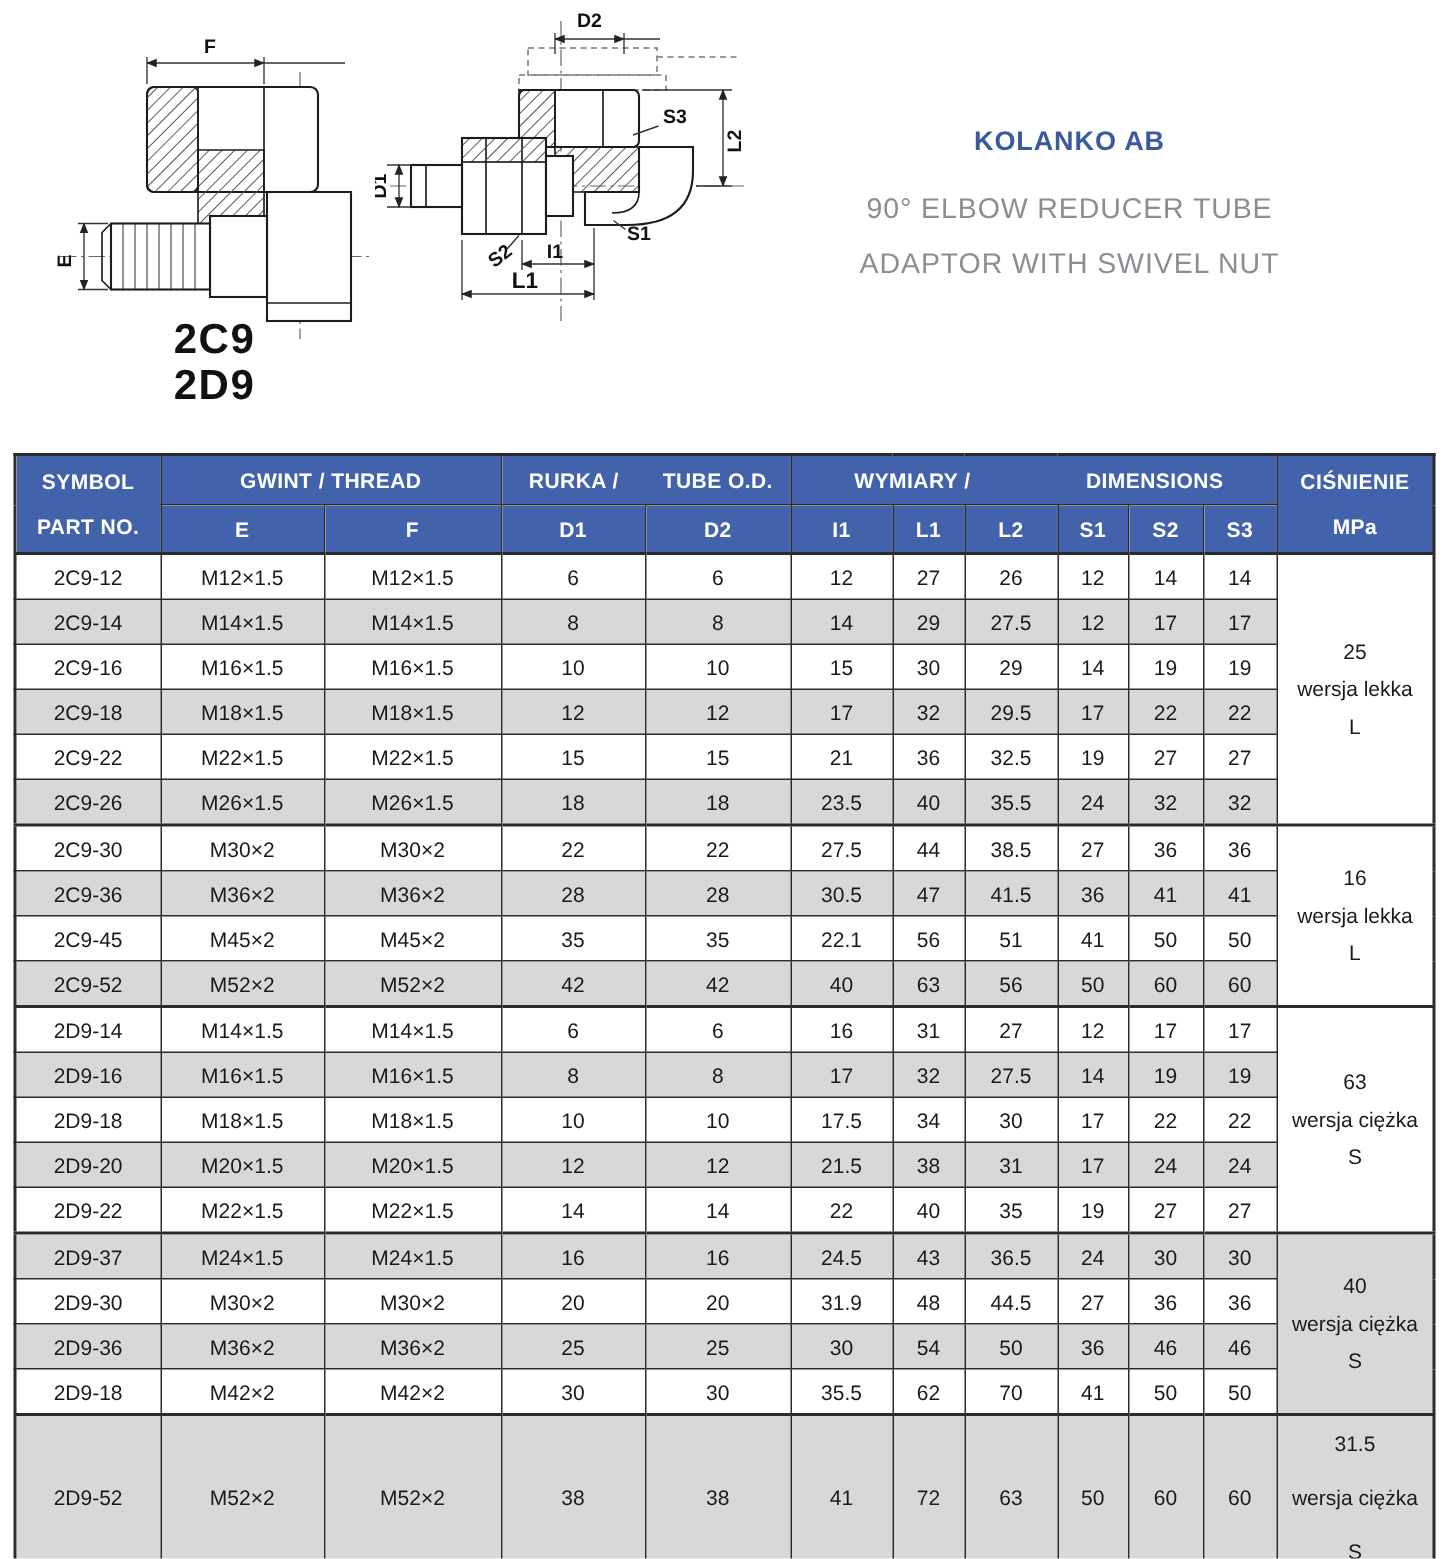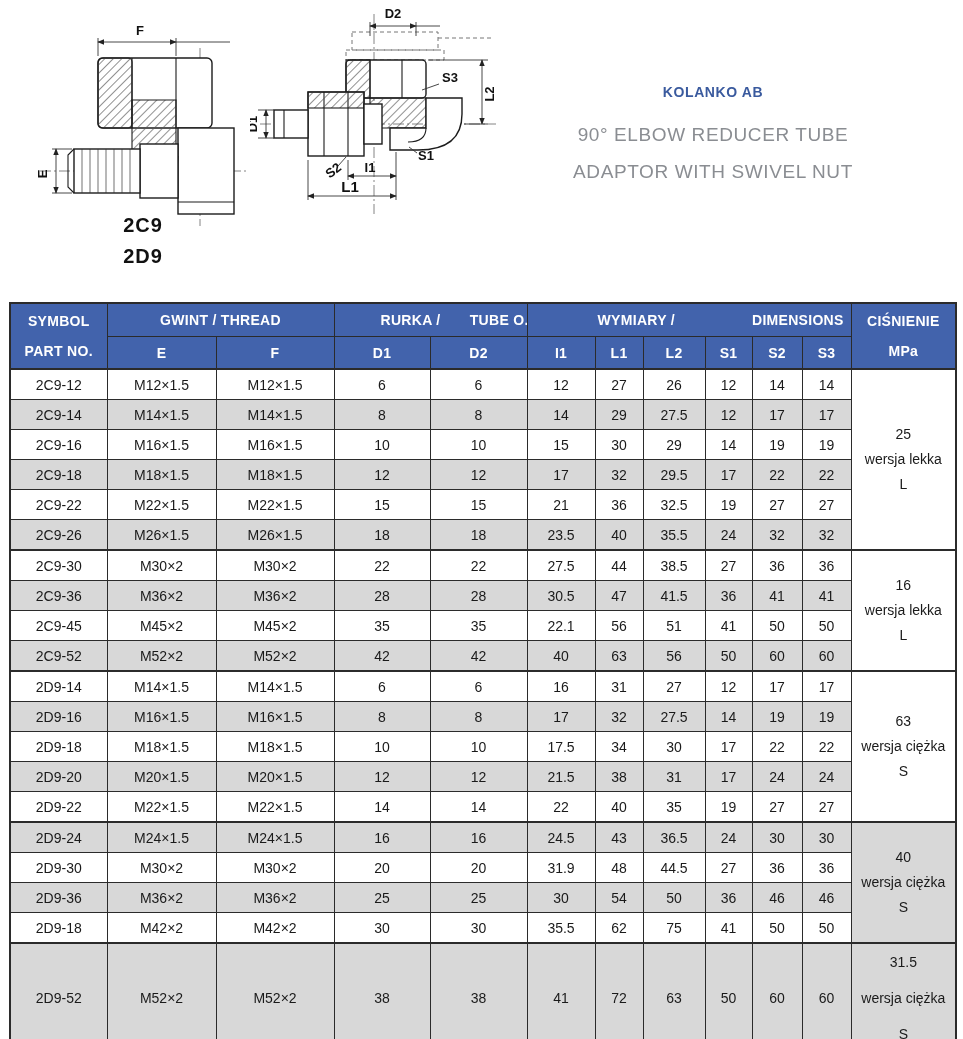"KOLANKO AB" .title-main { font-size: 14px -> 18px }
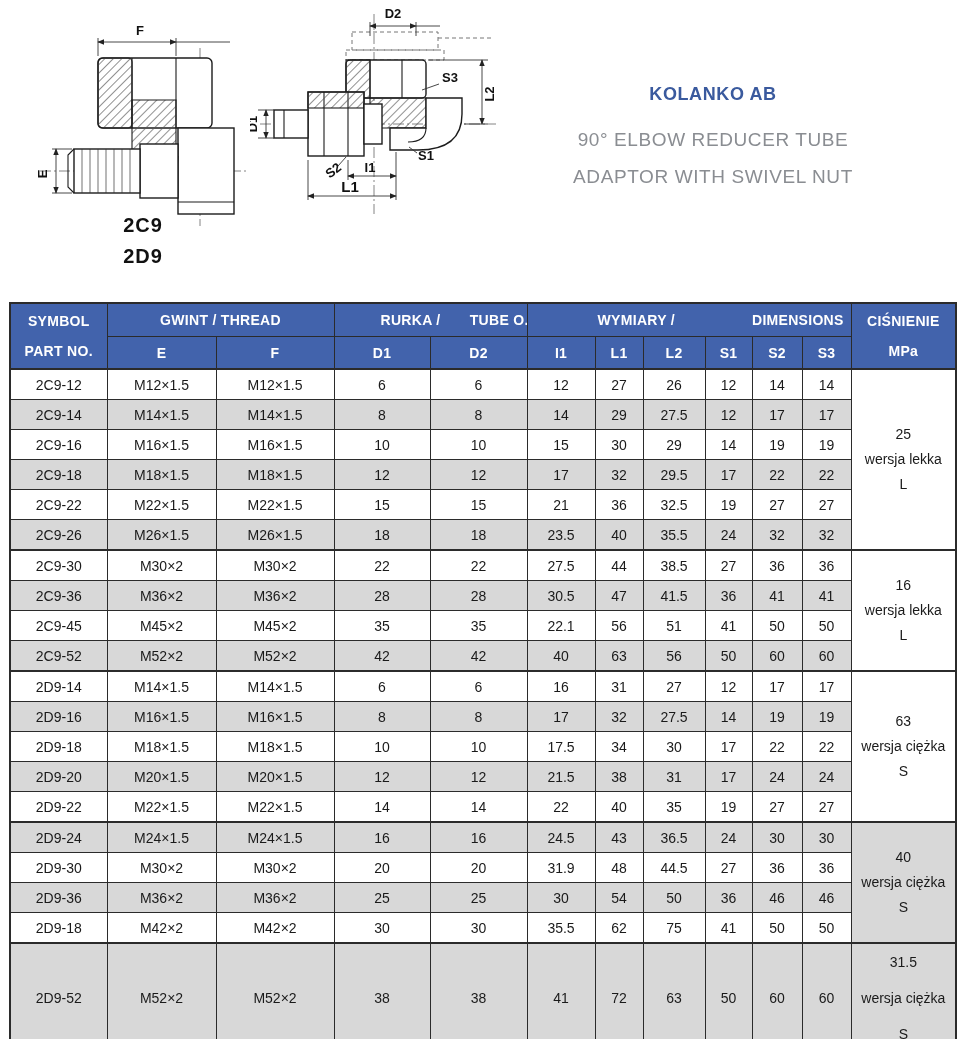"2C9" .caption { font-size: 20px -> 28px }
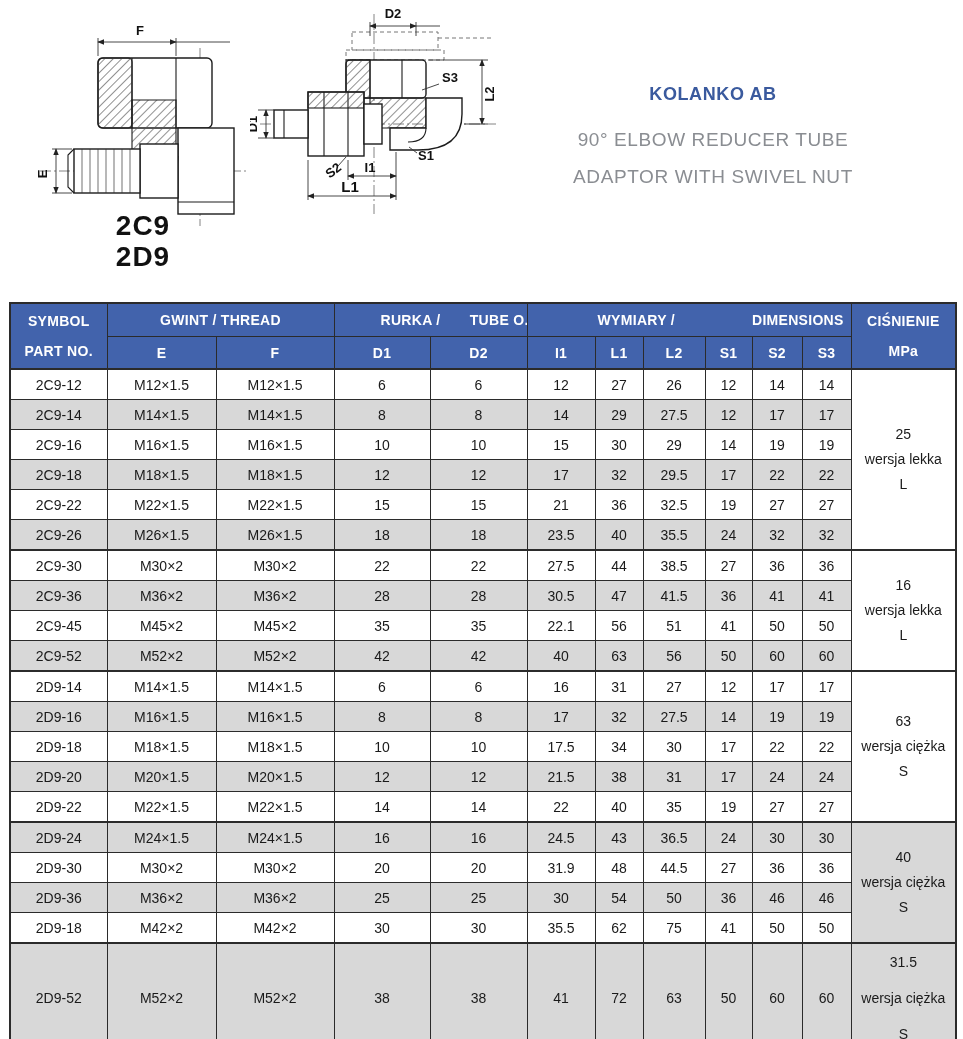"RURKA /" .split { margin-left: 28px -> none }
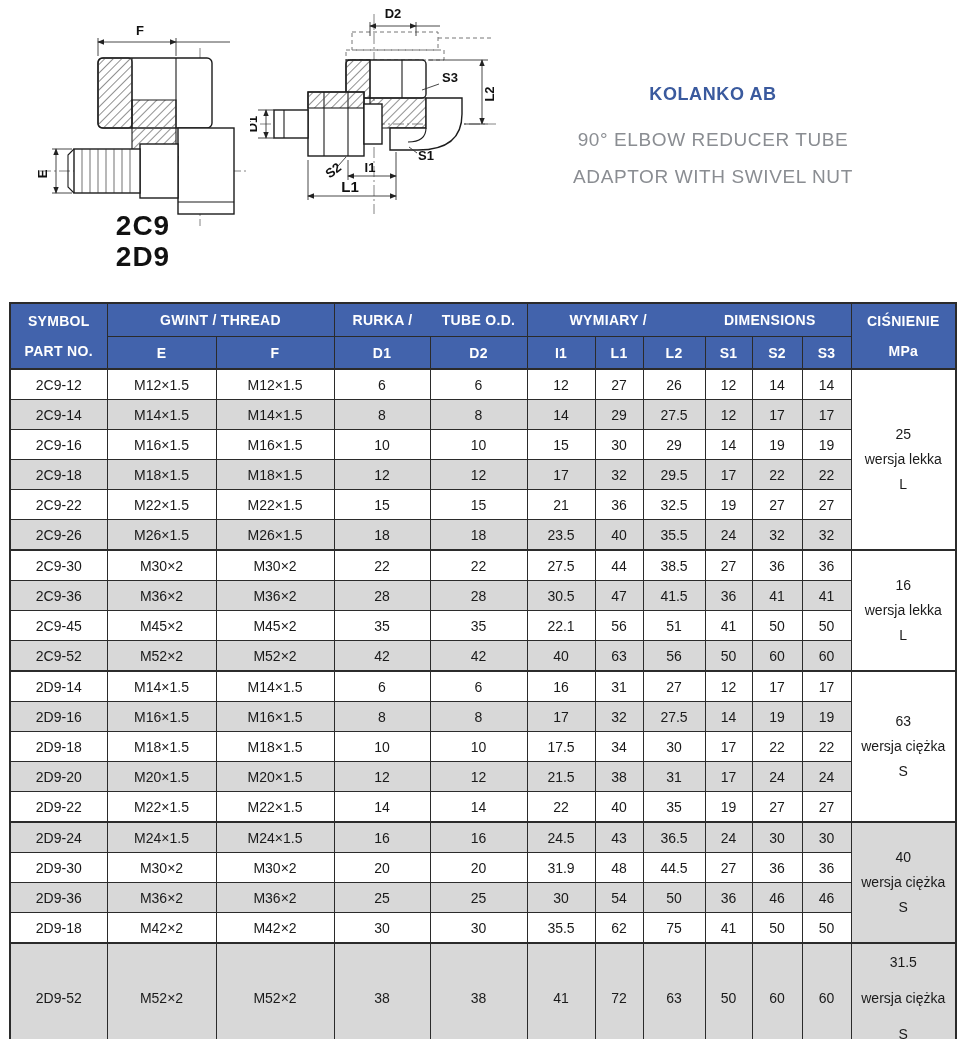"2D9-24" td { text: 2D9-24 -> 2D9-37 }
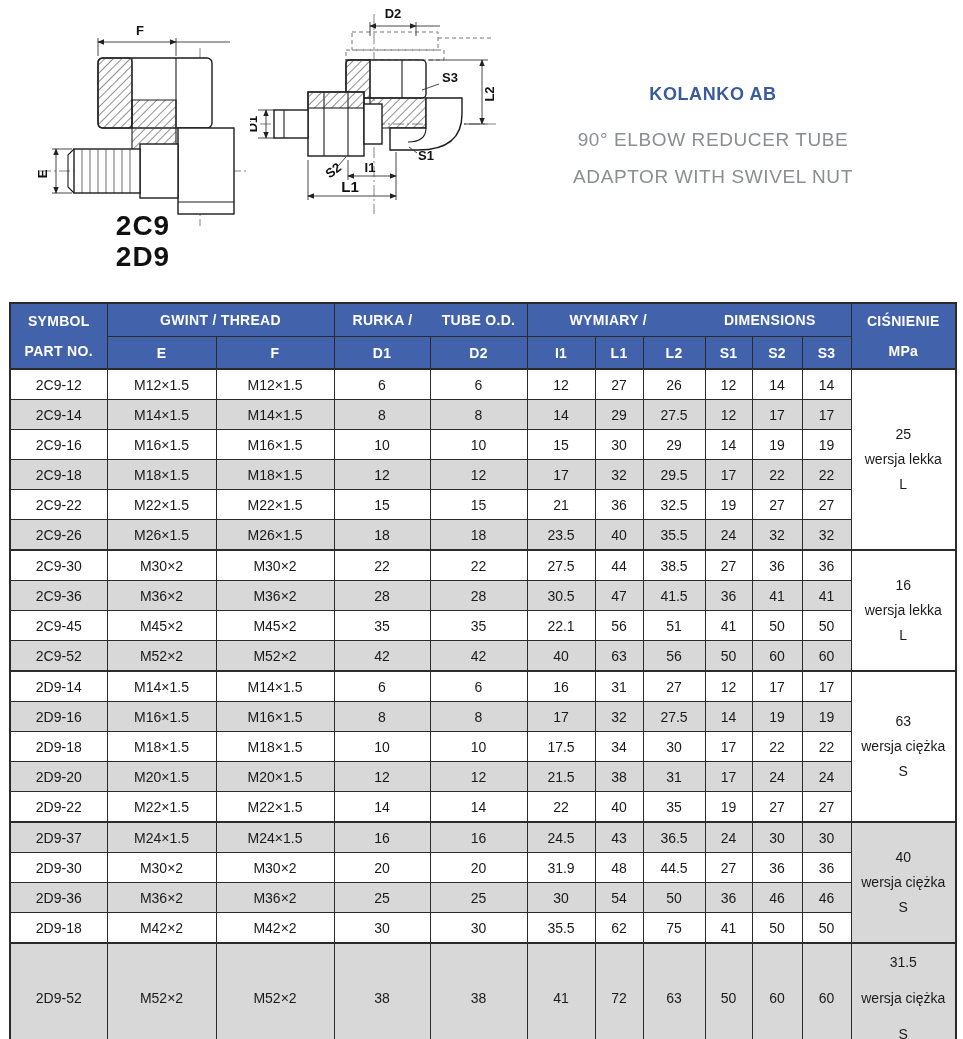"75" td { text: 75 -> 70 }
